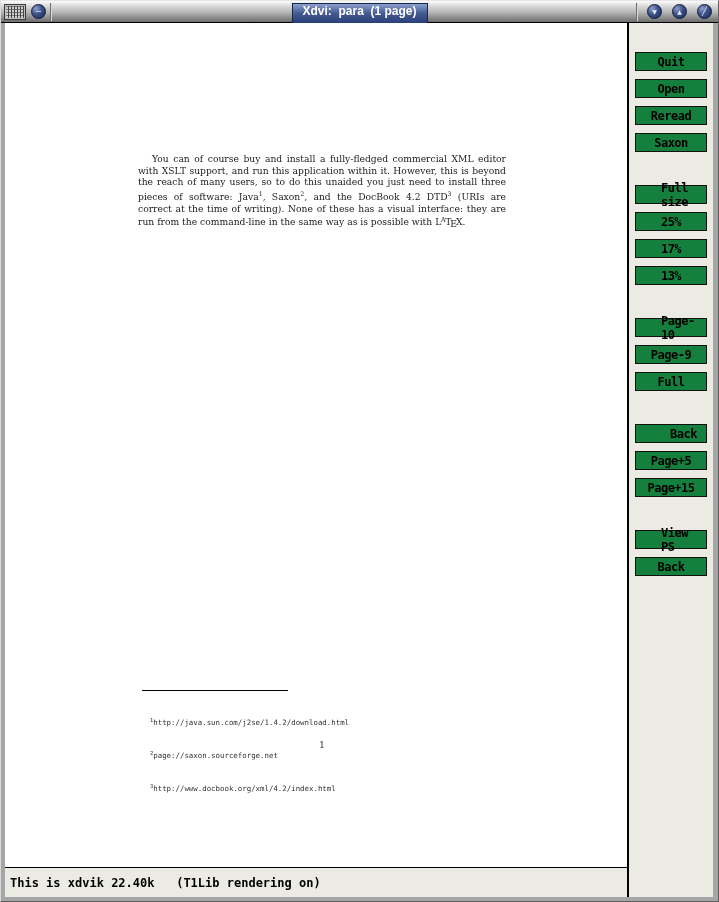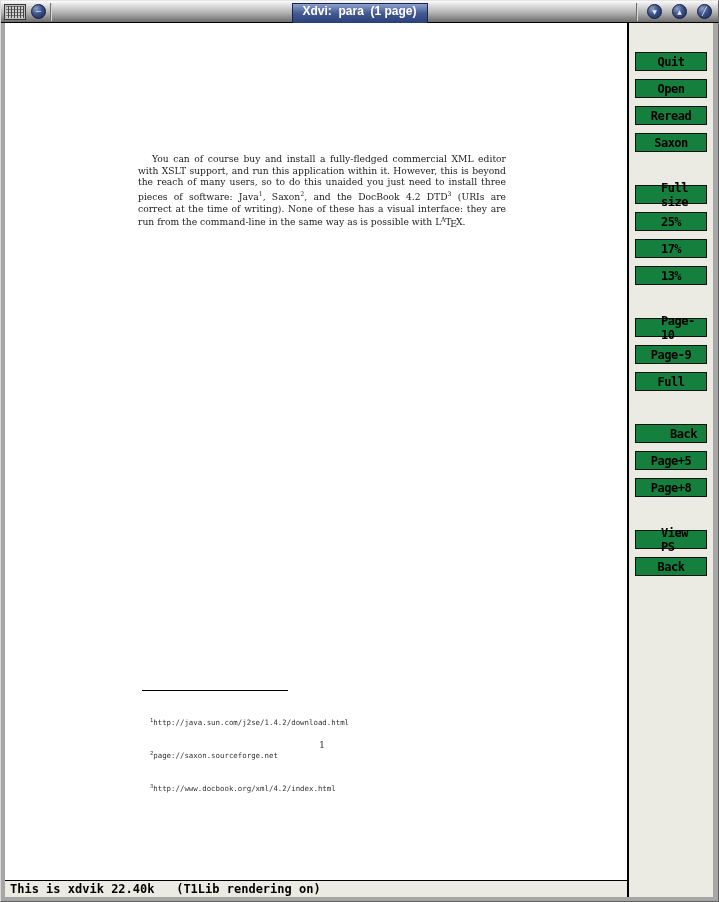"Page+8" div.panel-btn { text: Page+8 -> Page+15 }
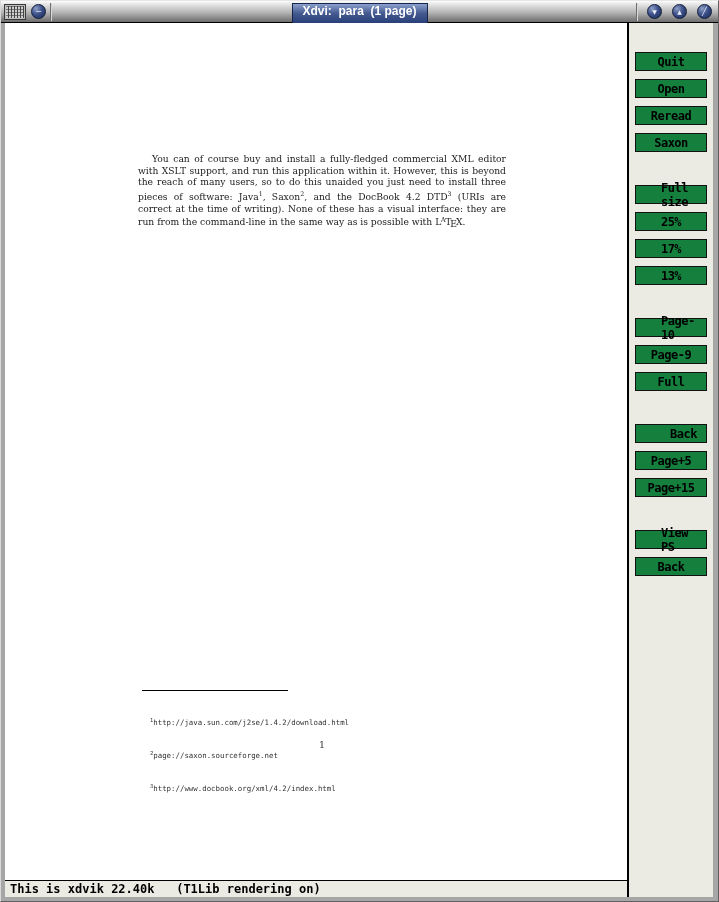"This is xdvik 22.40k (T1Lib" .status-bar { height: 17px -> 30px }
